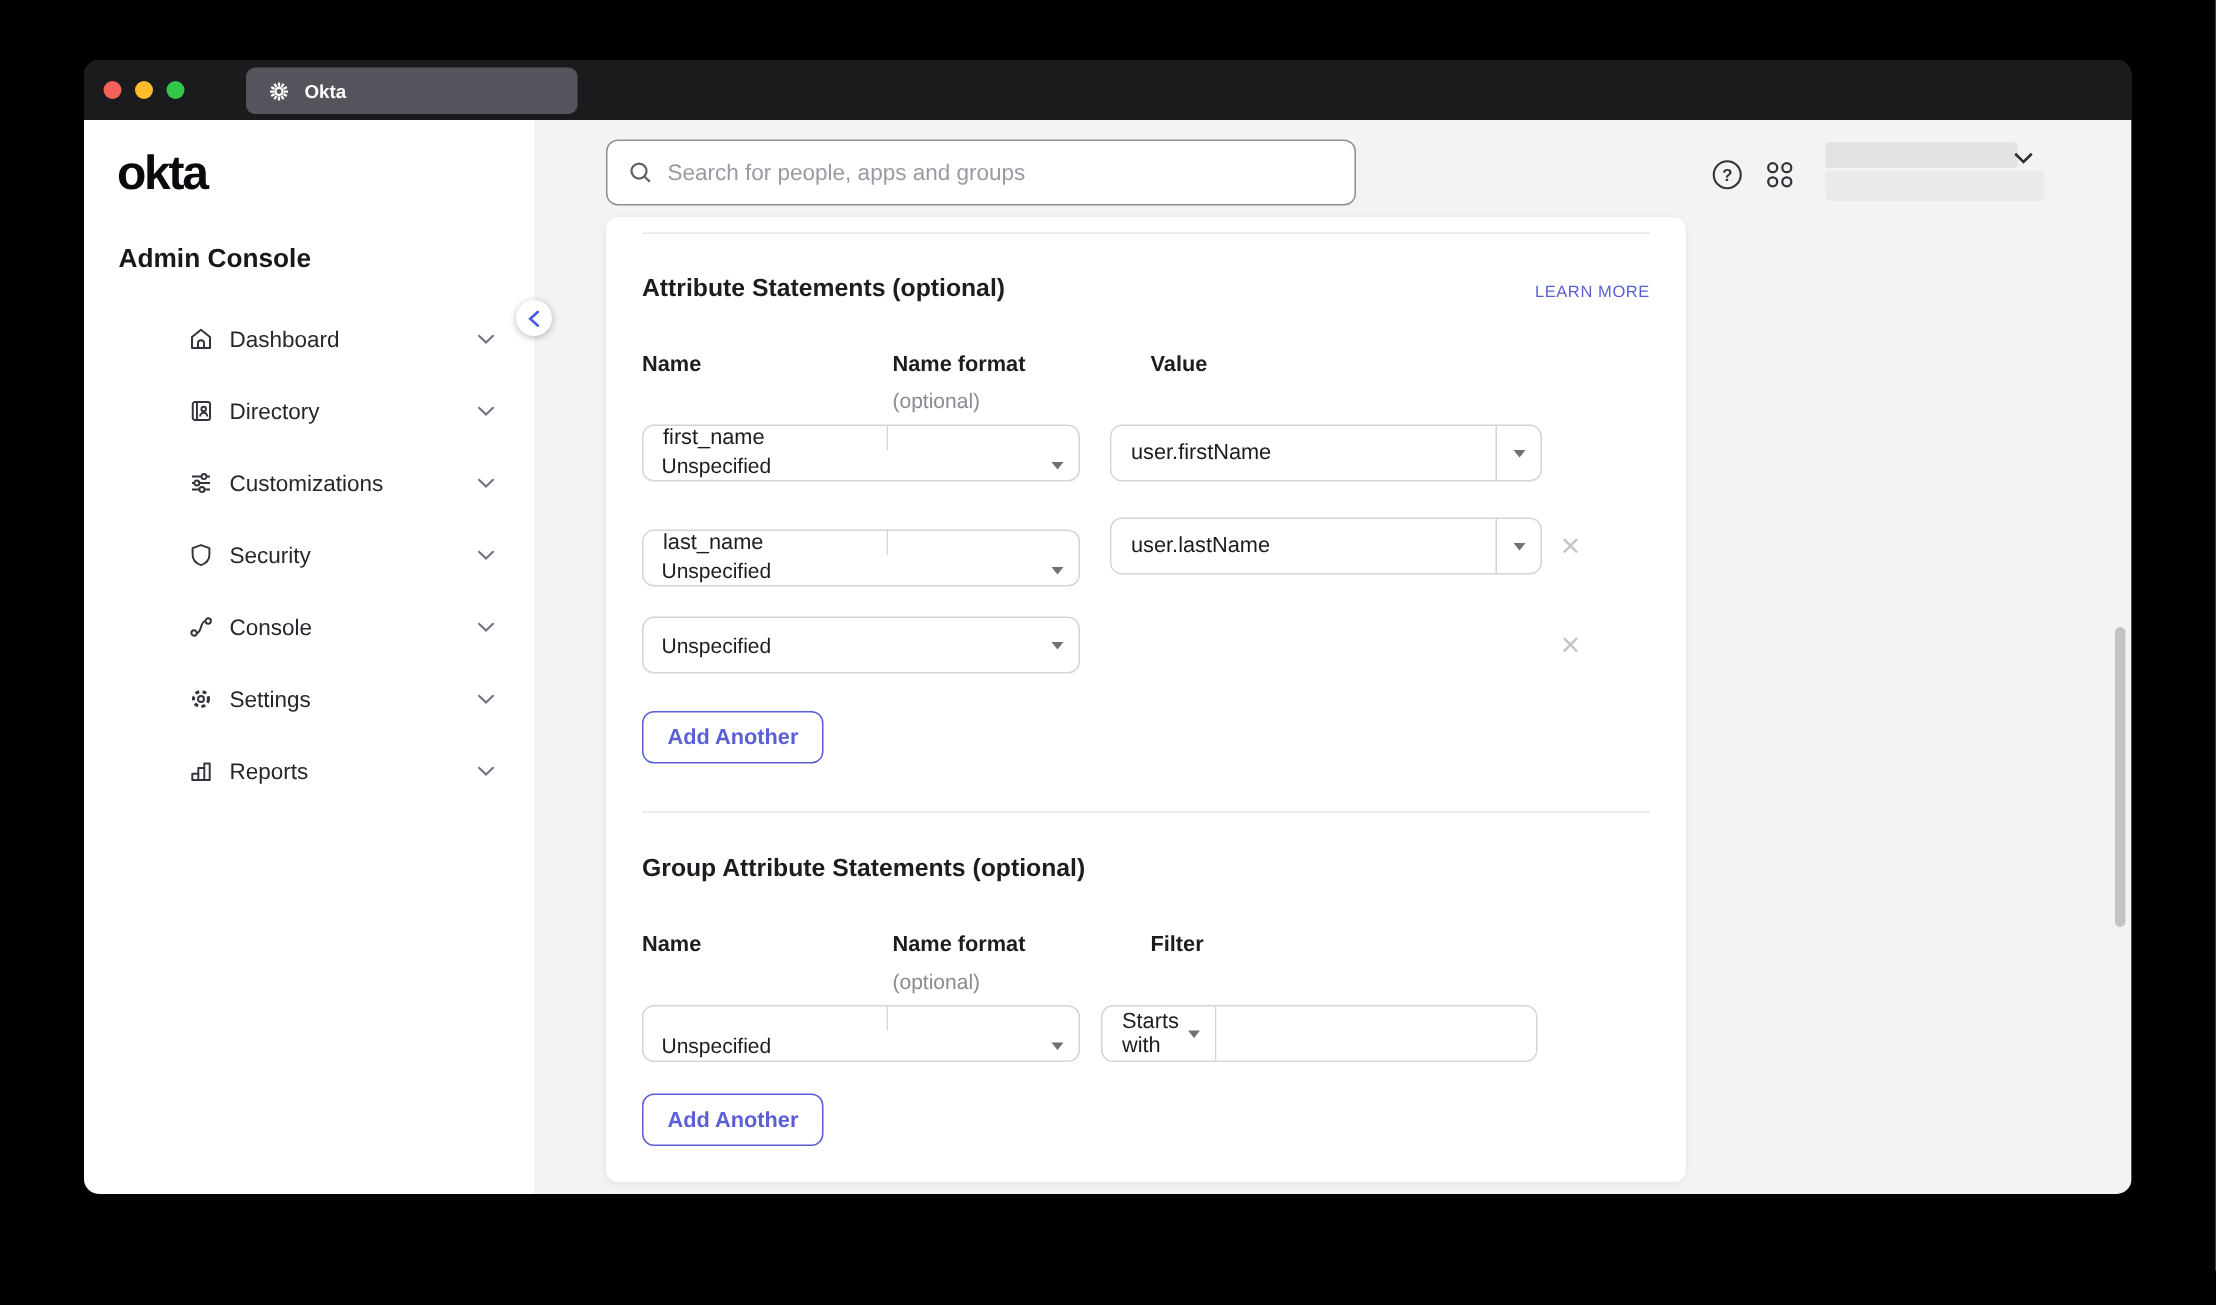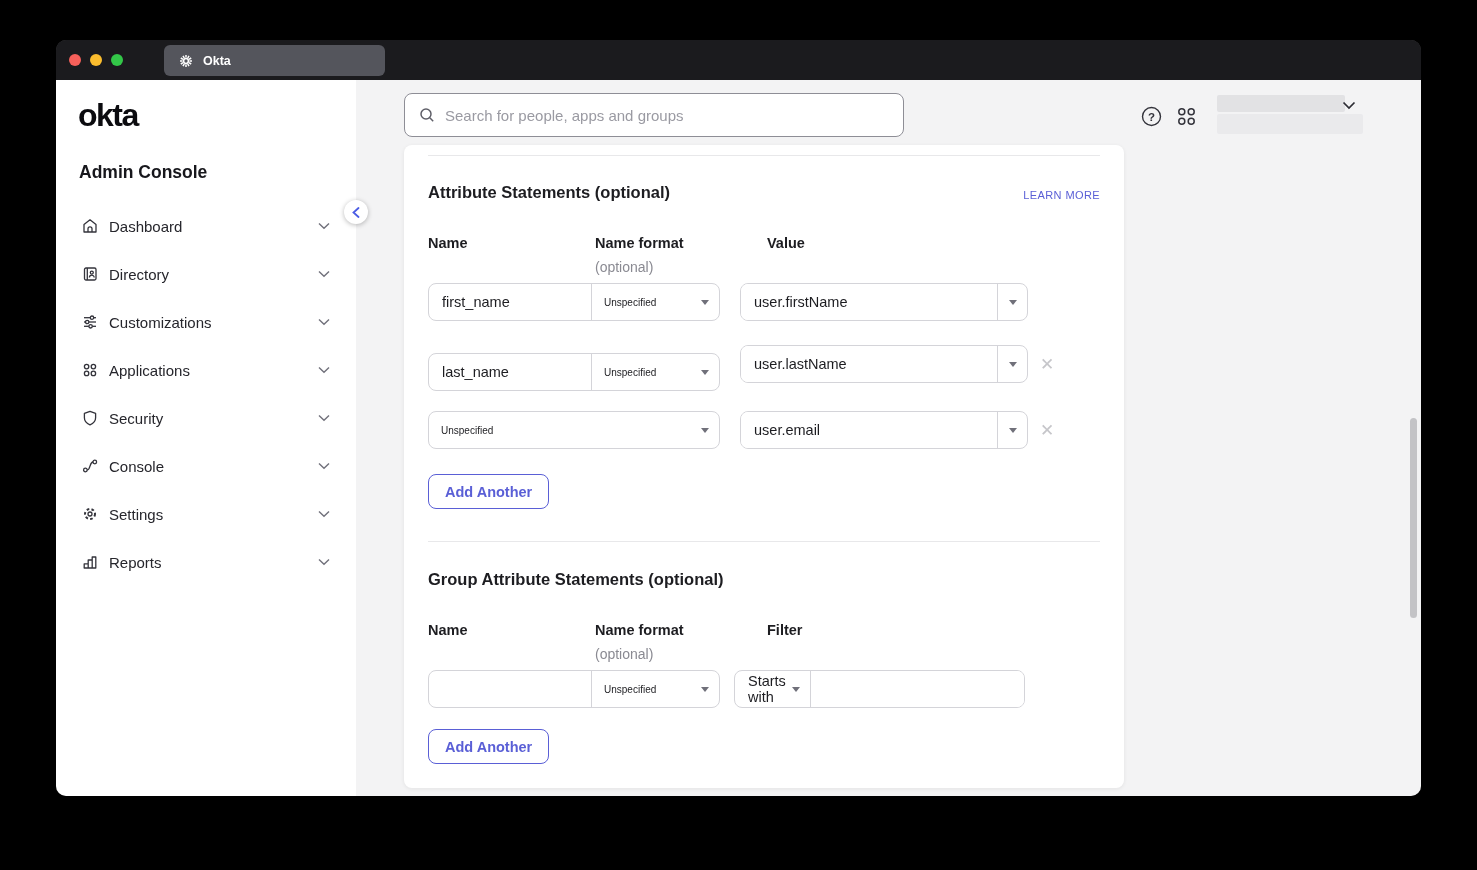"Dashboard" .nav-item { margin-left: none -> 44px }
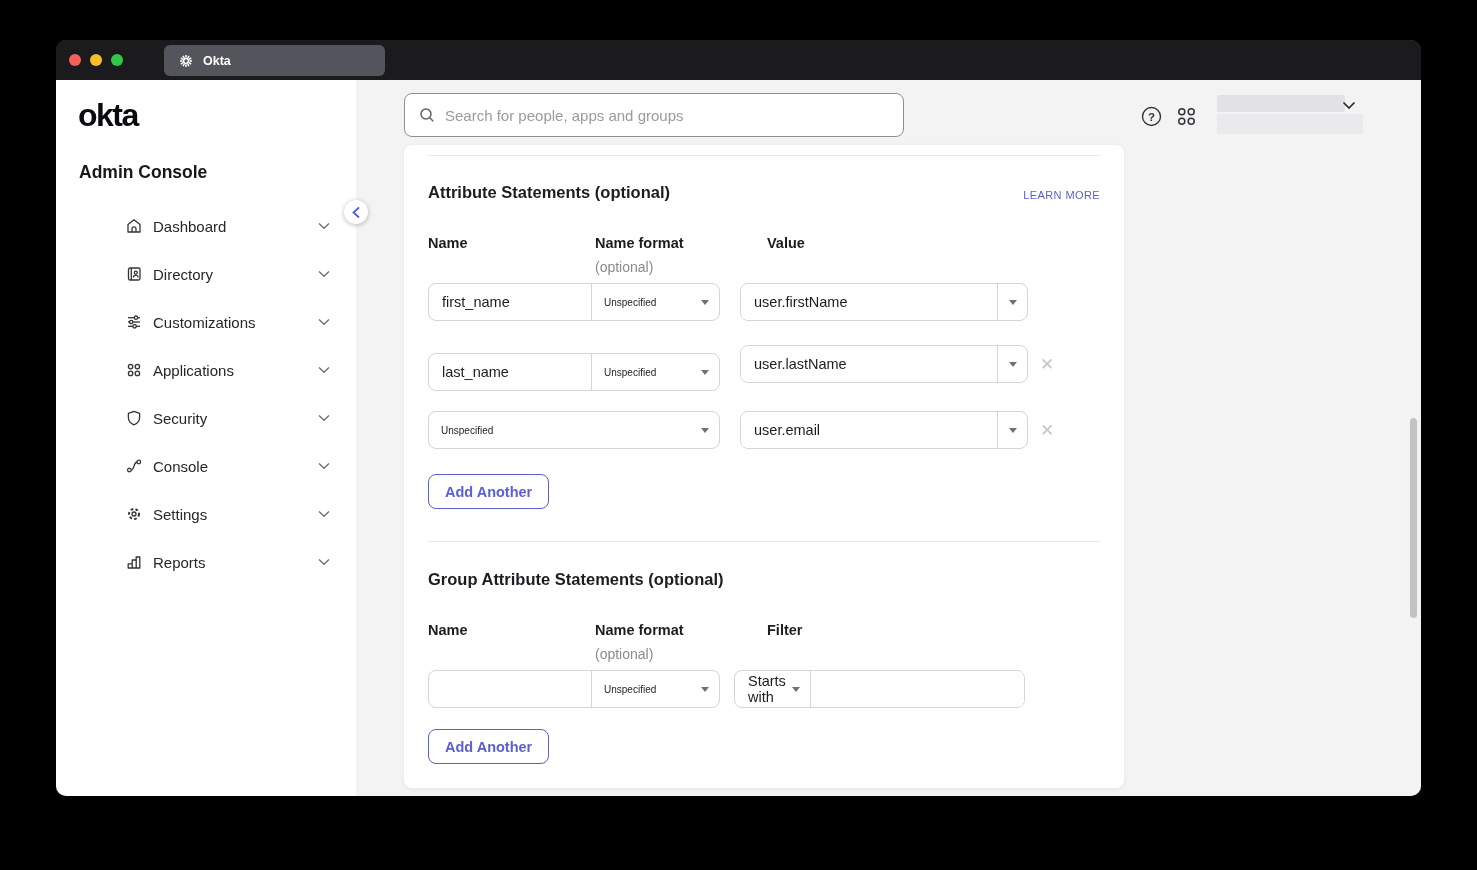"first_name" .nf-group { flex-direction: none -> column }
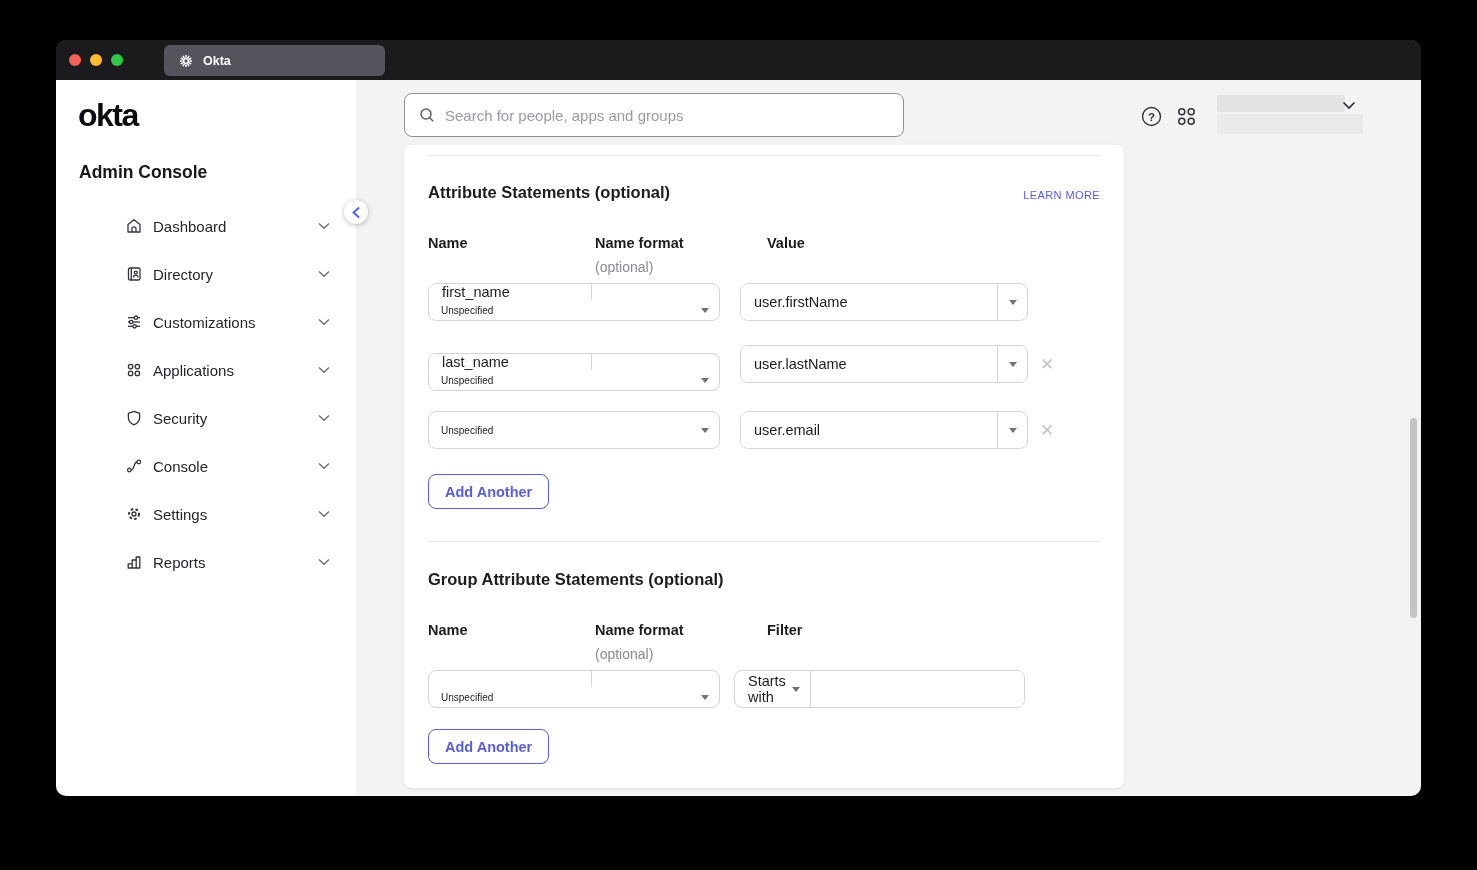"Unspecified" .nf-select { font-size: 10px -> 14px }
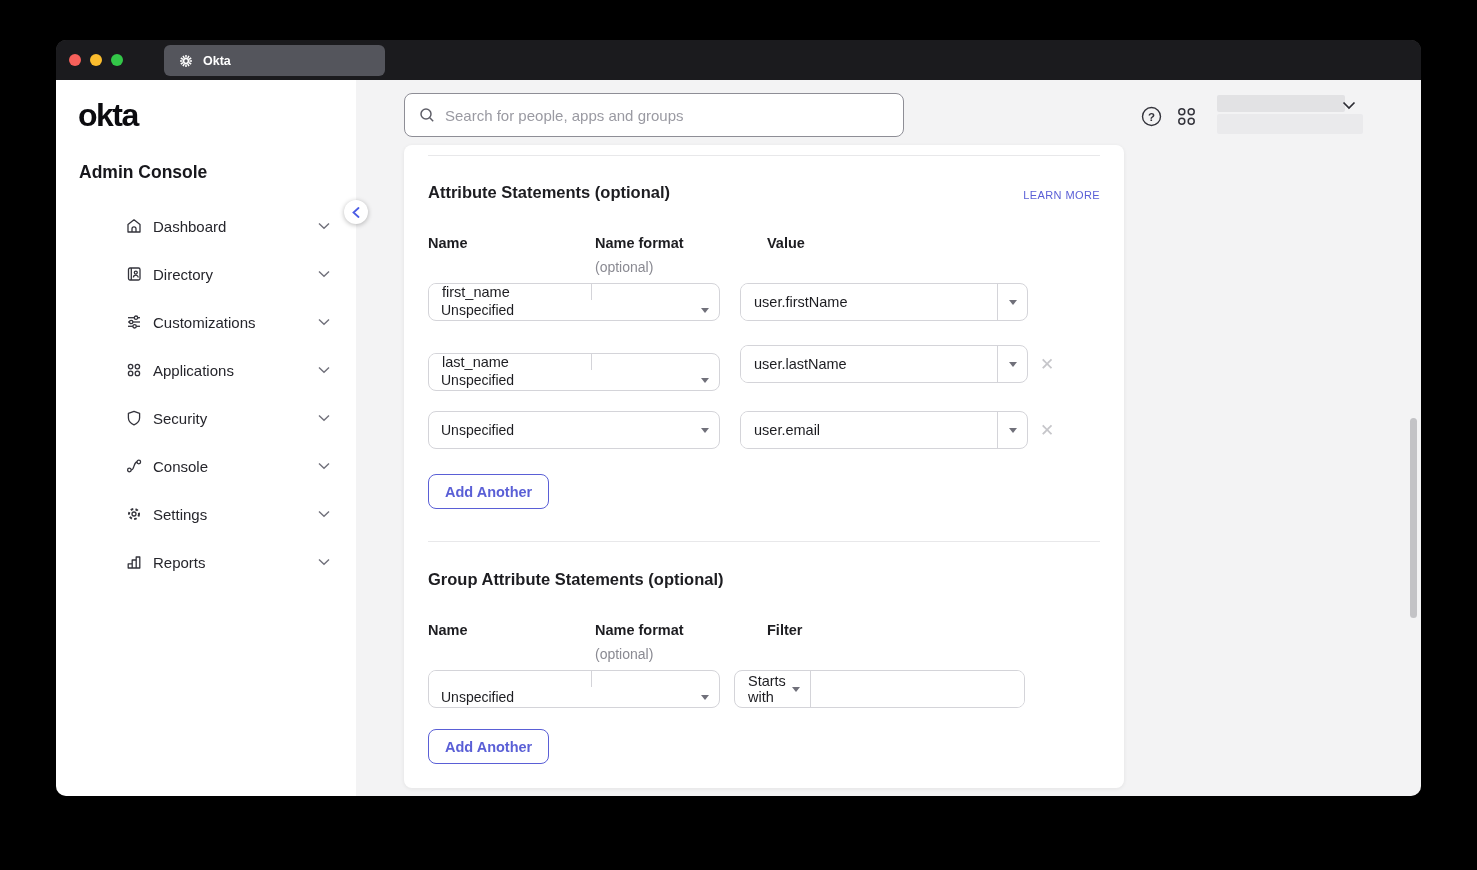"Applications" div.nav-item { html: <div> <svg> <circle></circle> <circle></circle> <circle></circle> <circle></circle> </svg> <span>Applications</span> <svg> <polyline></polyline> </svg> </div> -> none }
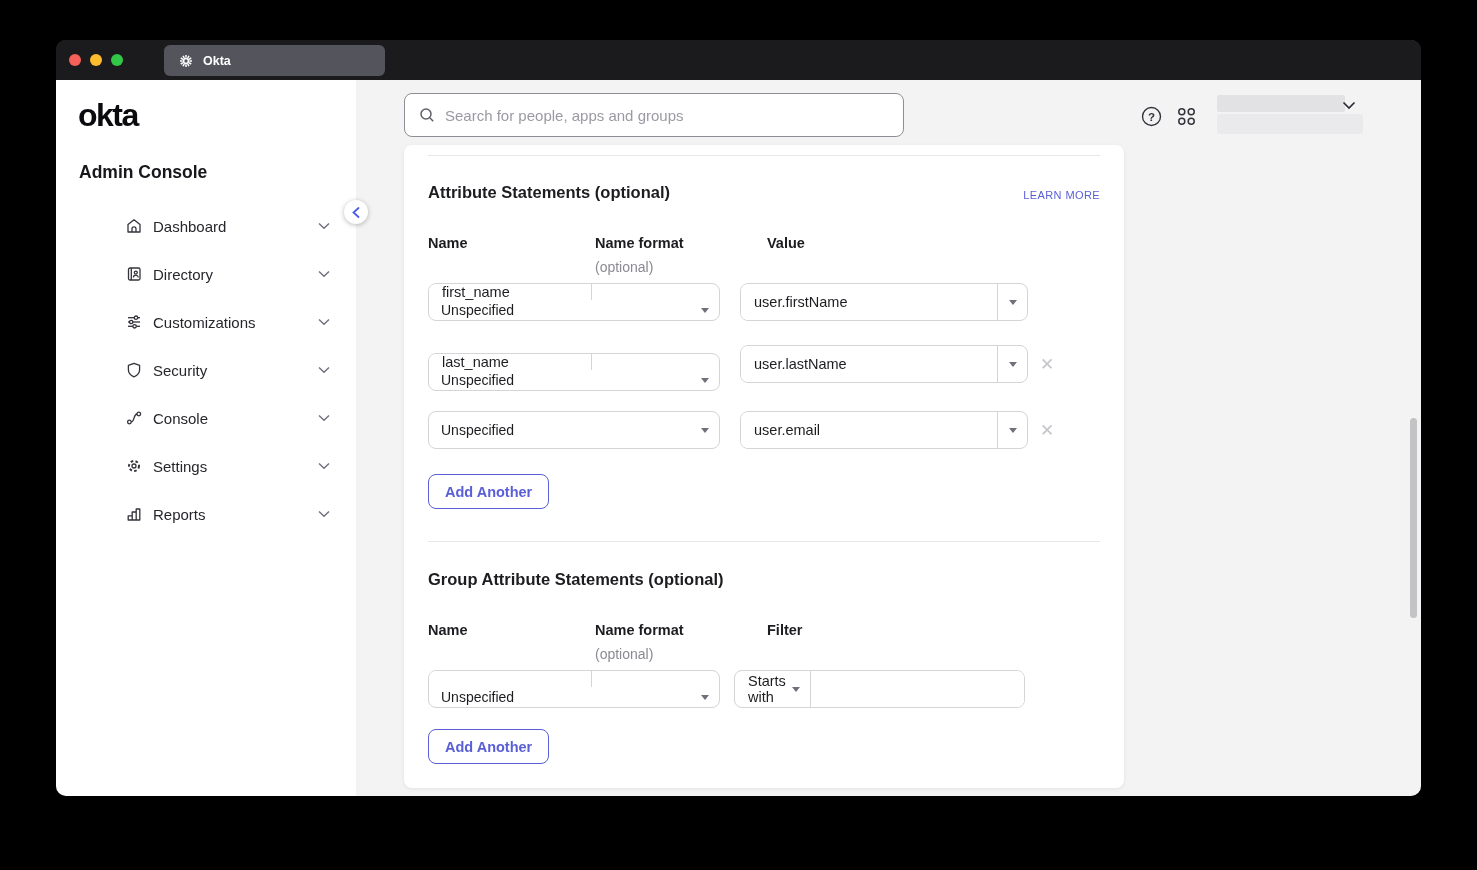"user.email" div.row-group { html: <div> <input> <div> <span></span> </div> </div> -> none }
